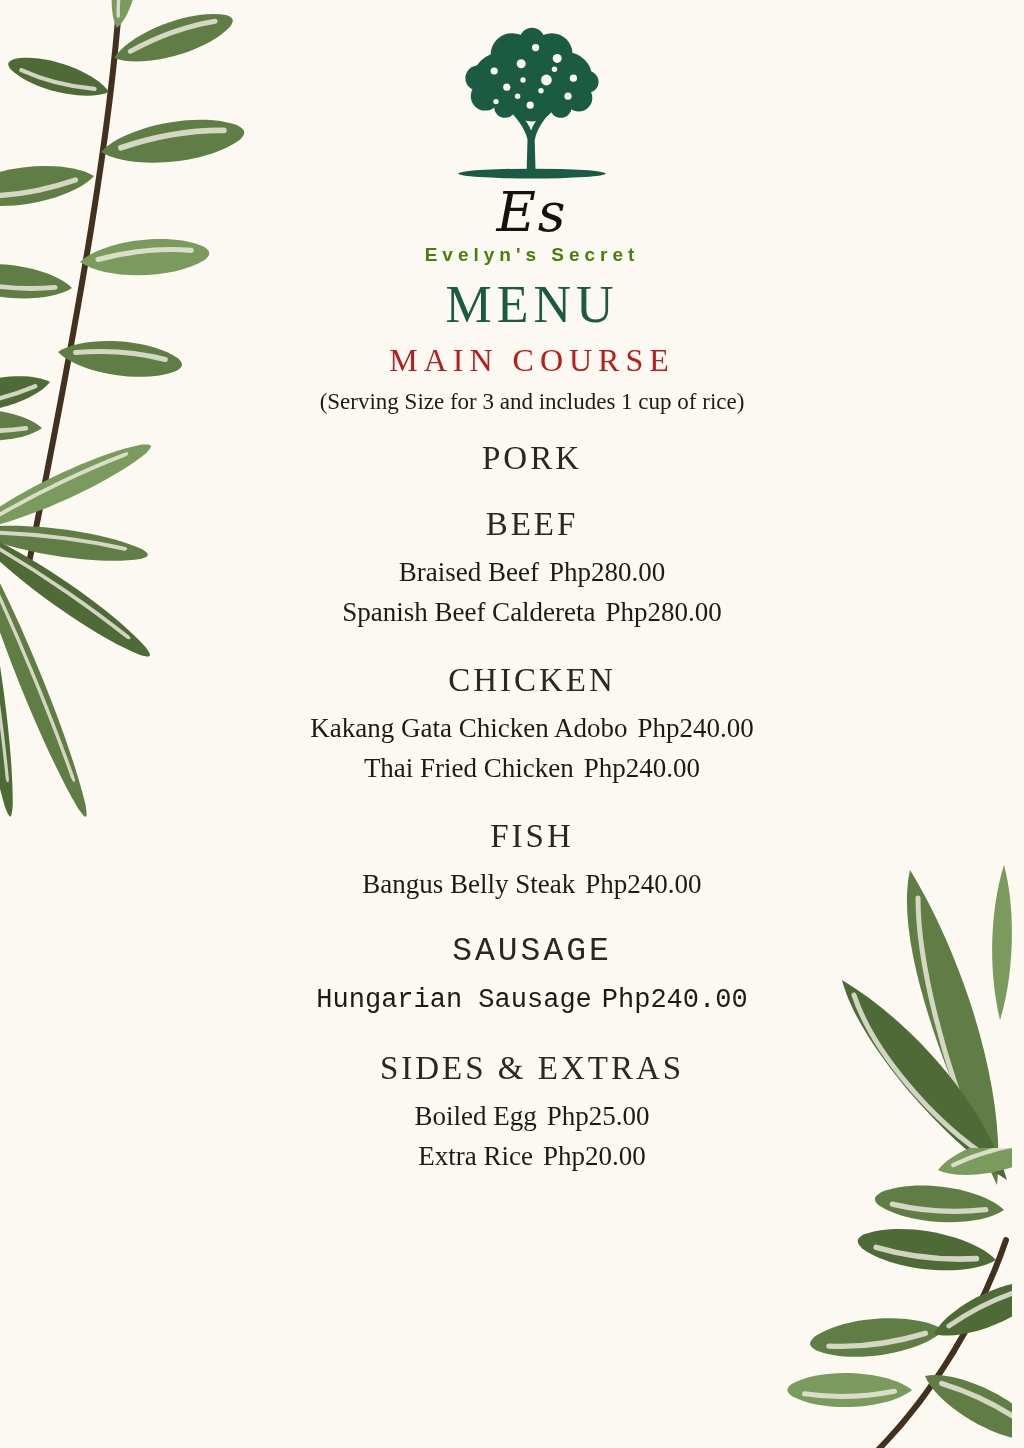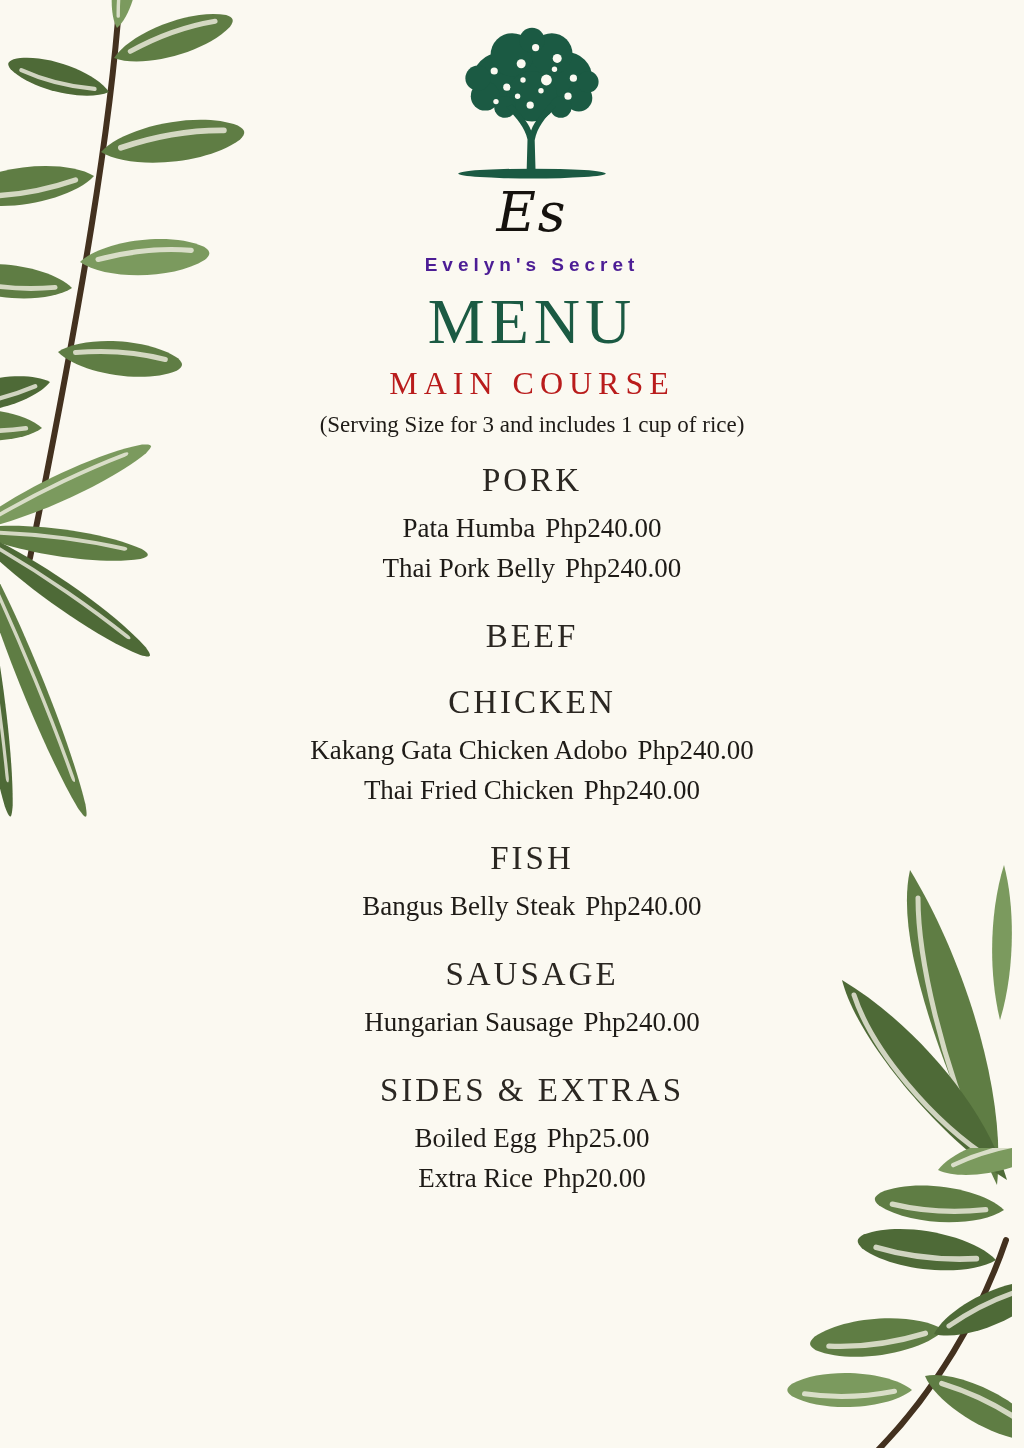"Evelyn's Secret" .brand-name { color: #4c1d95 -> #4d7c0f; margin-top: 12px -> 2px }
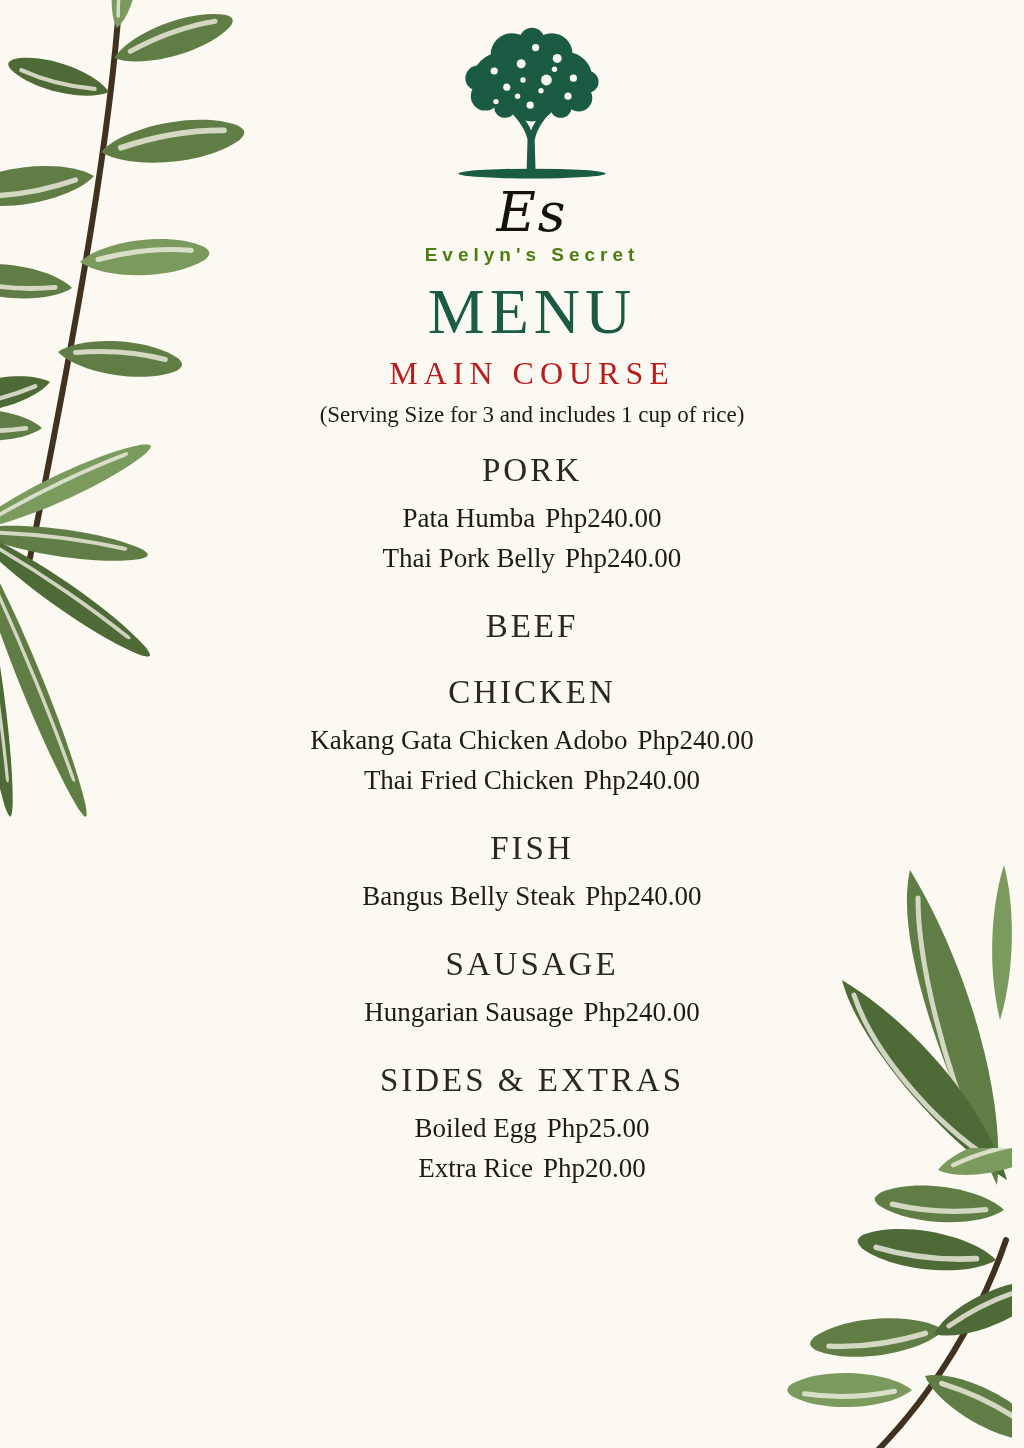"MENU" .title { font-size: 64px -> 52px }
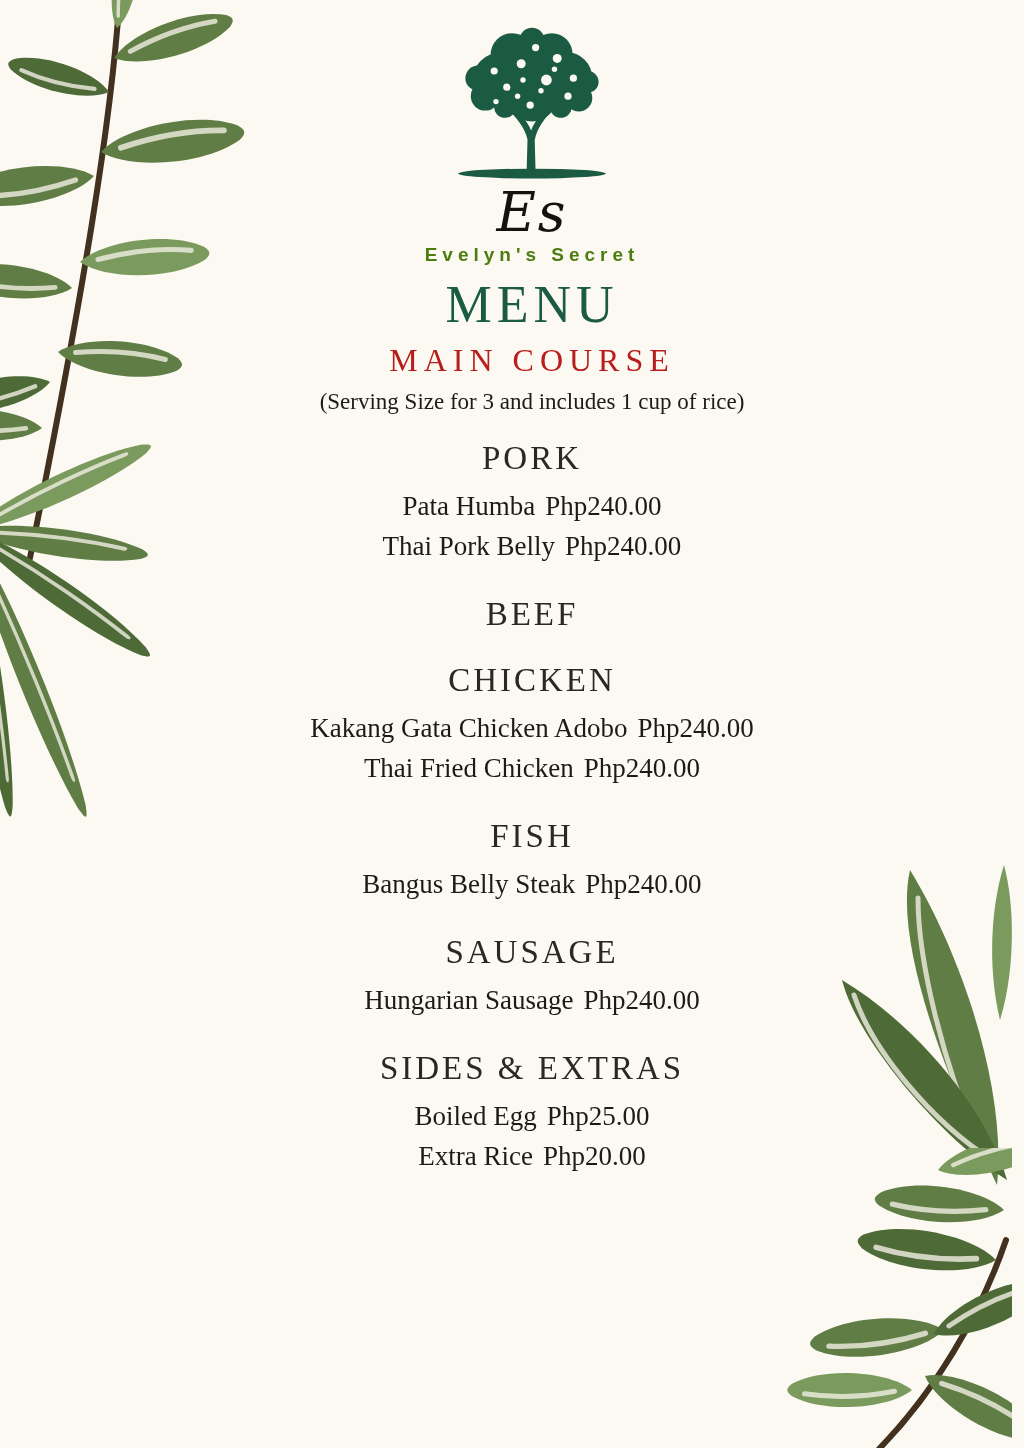"Pata Humba Php240.00" div.sec-items { html: <div> <div> <span>Pata Humba</span><span>Php240.00</span> </div> <div> <span>Thai Pork Belly</span><span>Php240.00</span> </div> </div> -> none }
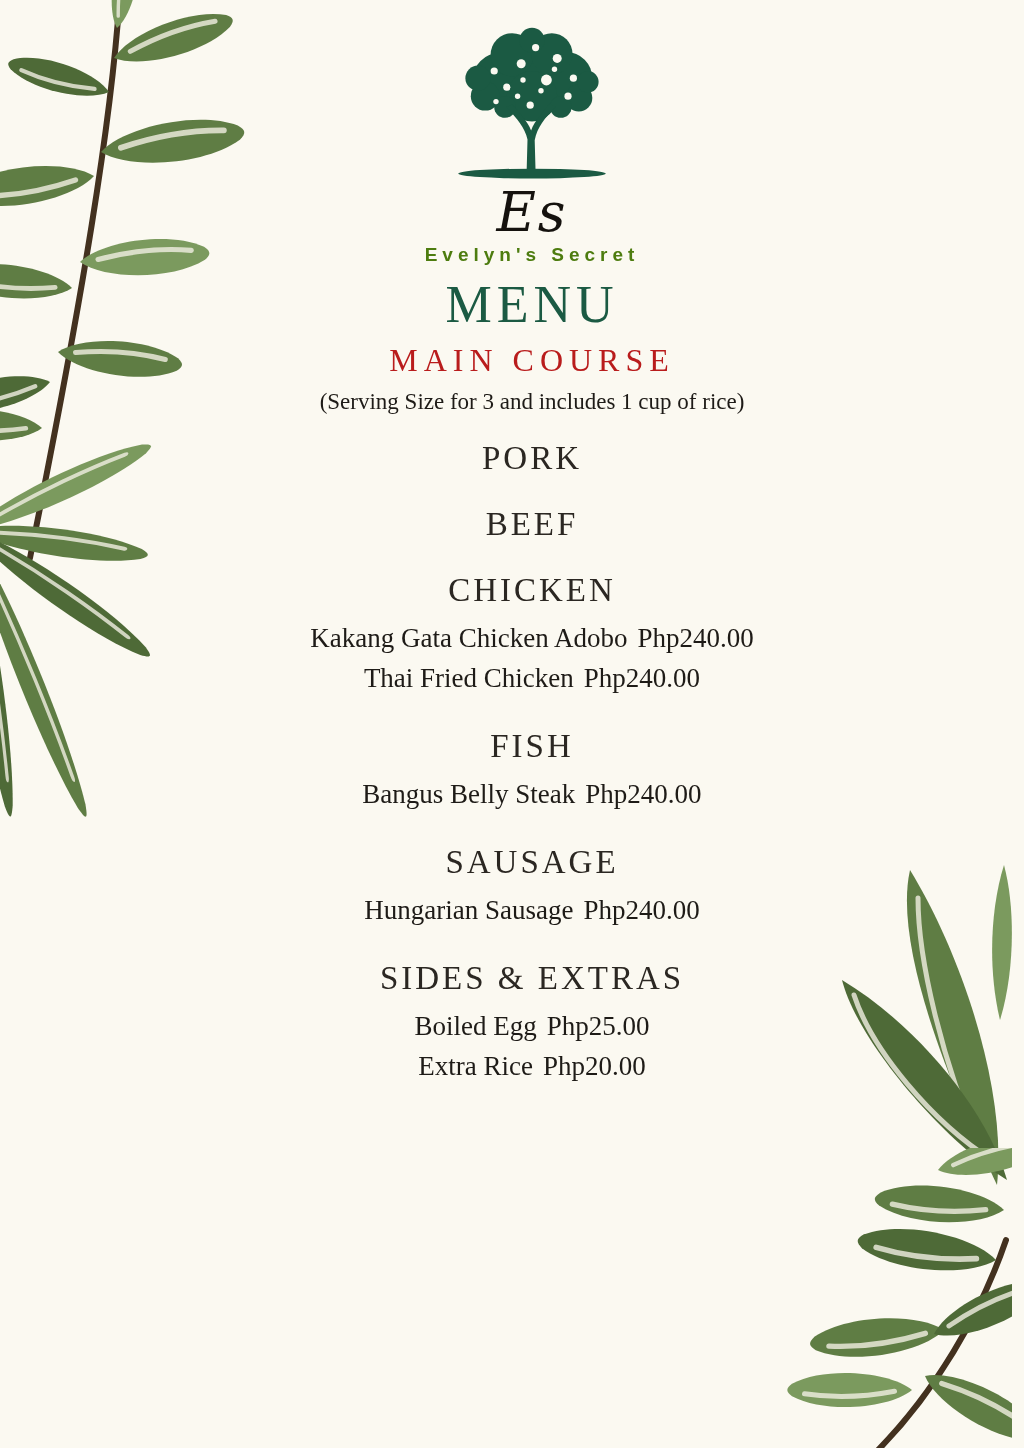"Braised Beef Php280.00" div.sec-items { html: none -> <div> <div> <span>Braised Beef</span><span>Php280.00</span> </div> <div> <span>Spanish Beef Caldereta</span><span>Php280.00</span> </div> </div> }
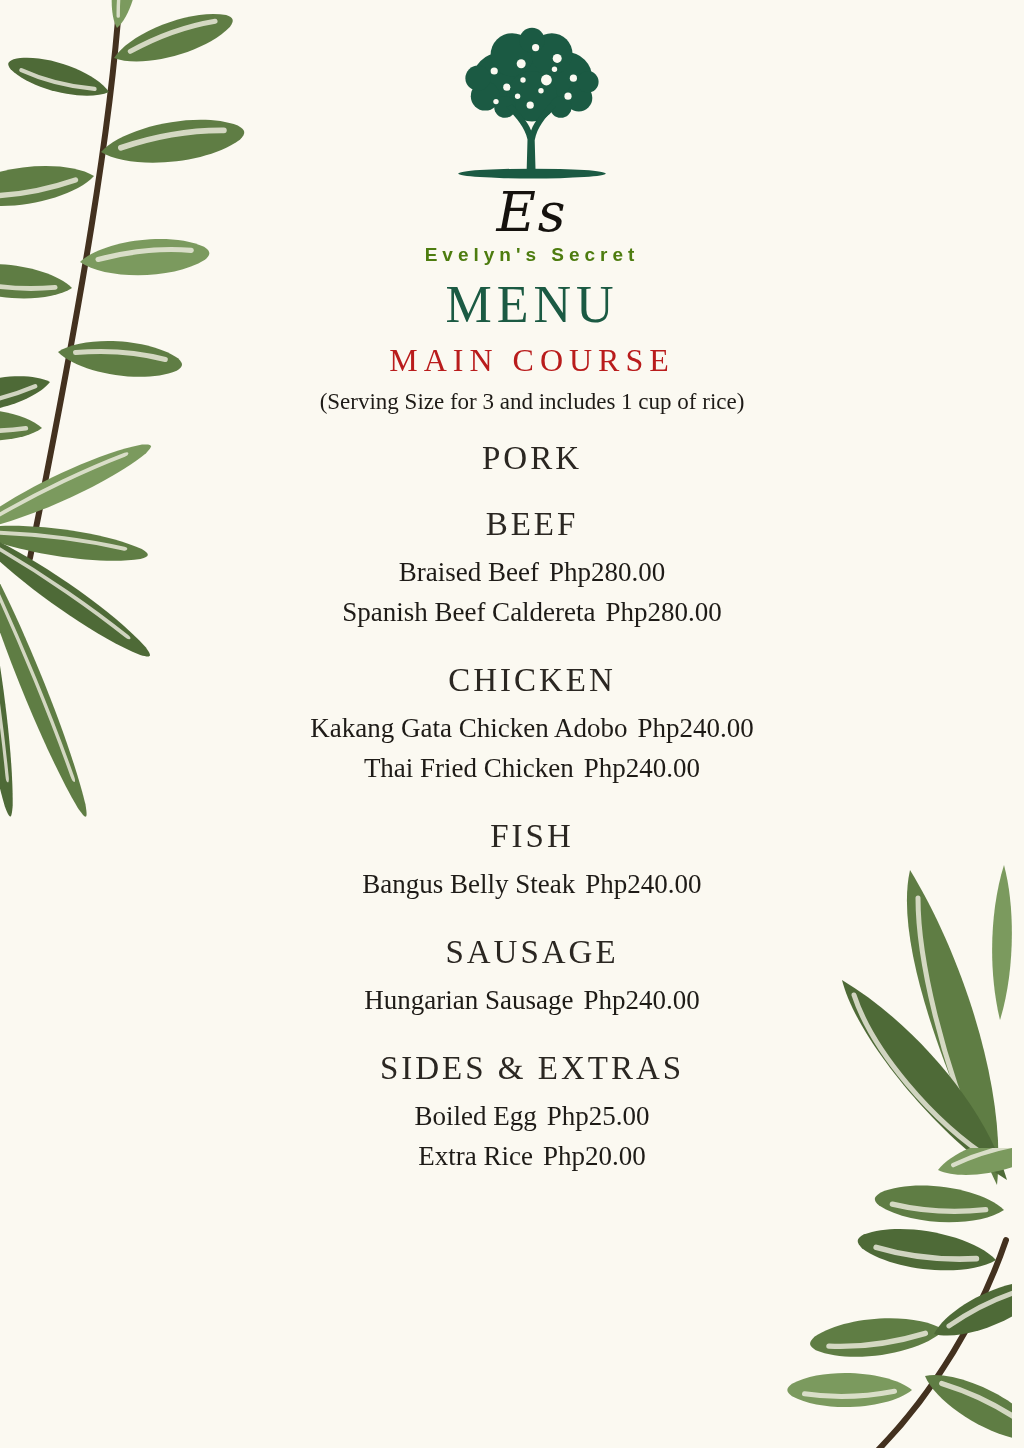"SAUSAGE" .menu-section:nth-child(5) { font-family: none -> Liberation Mono, monospace }
